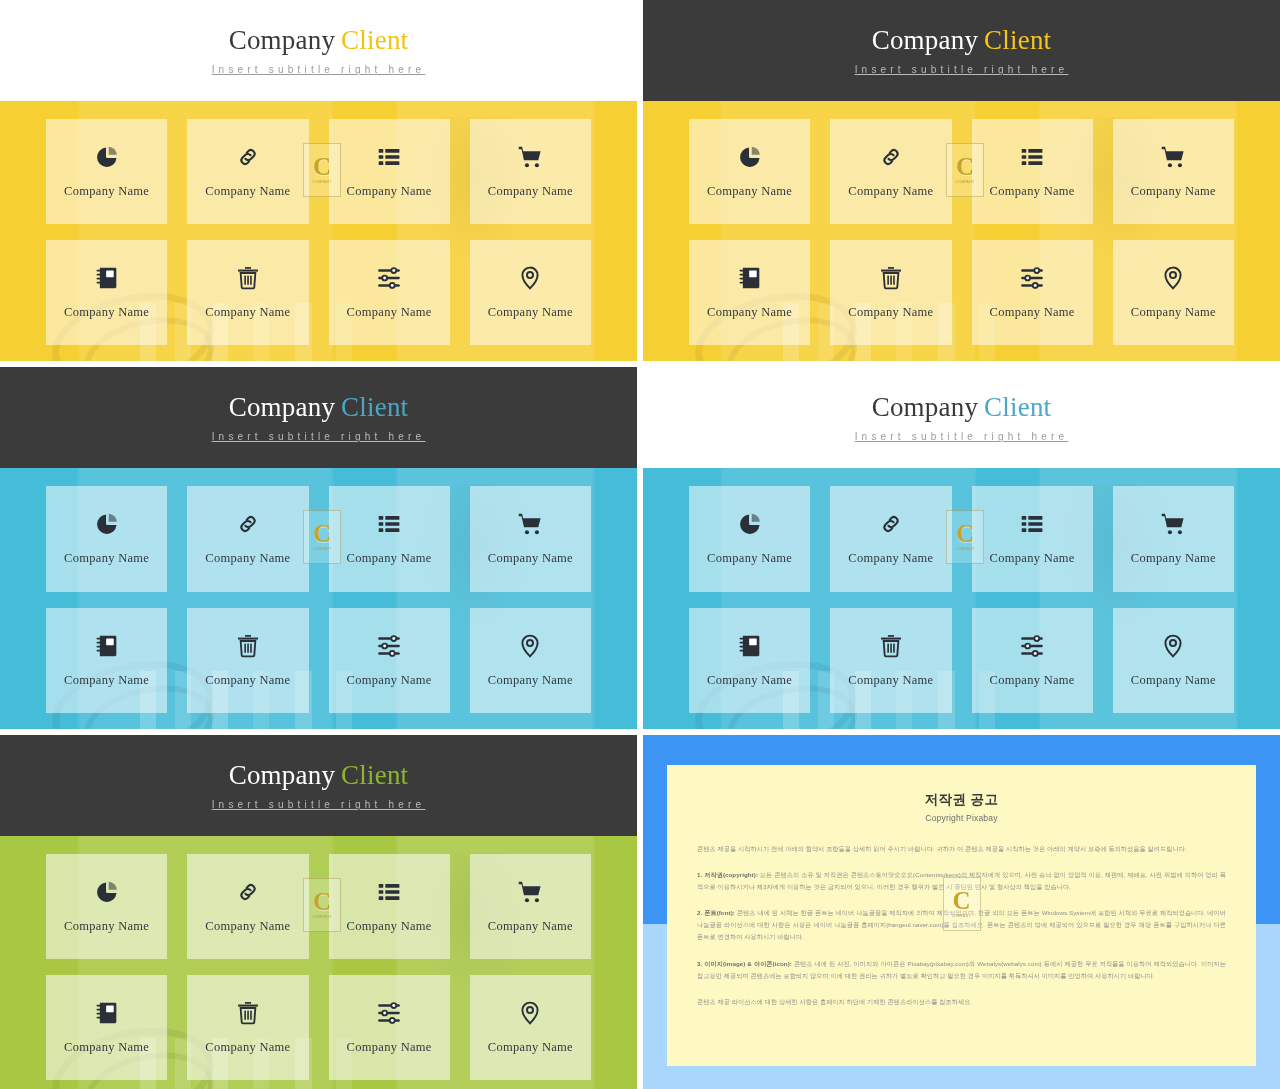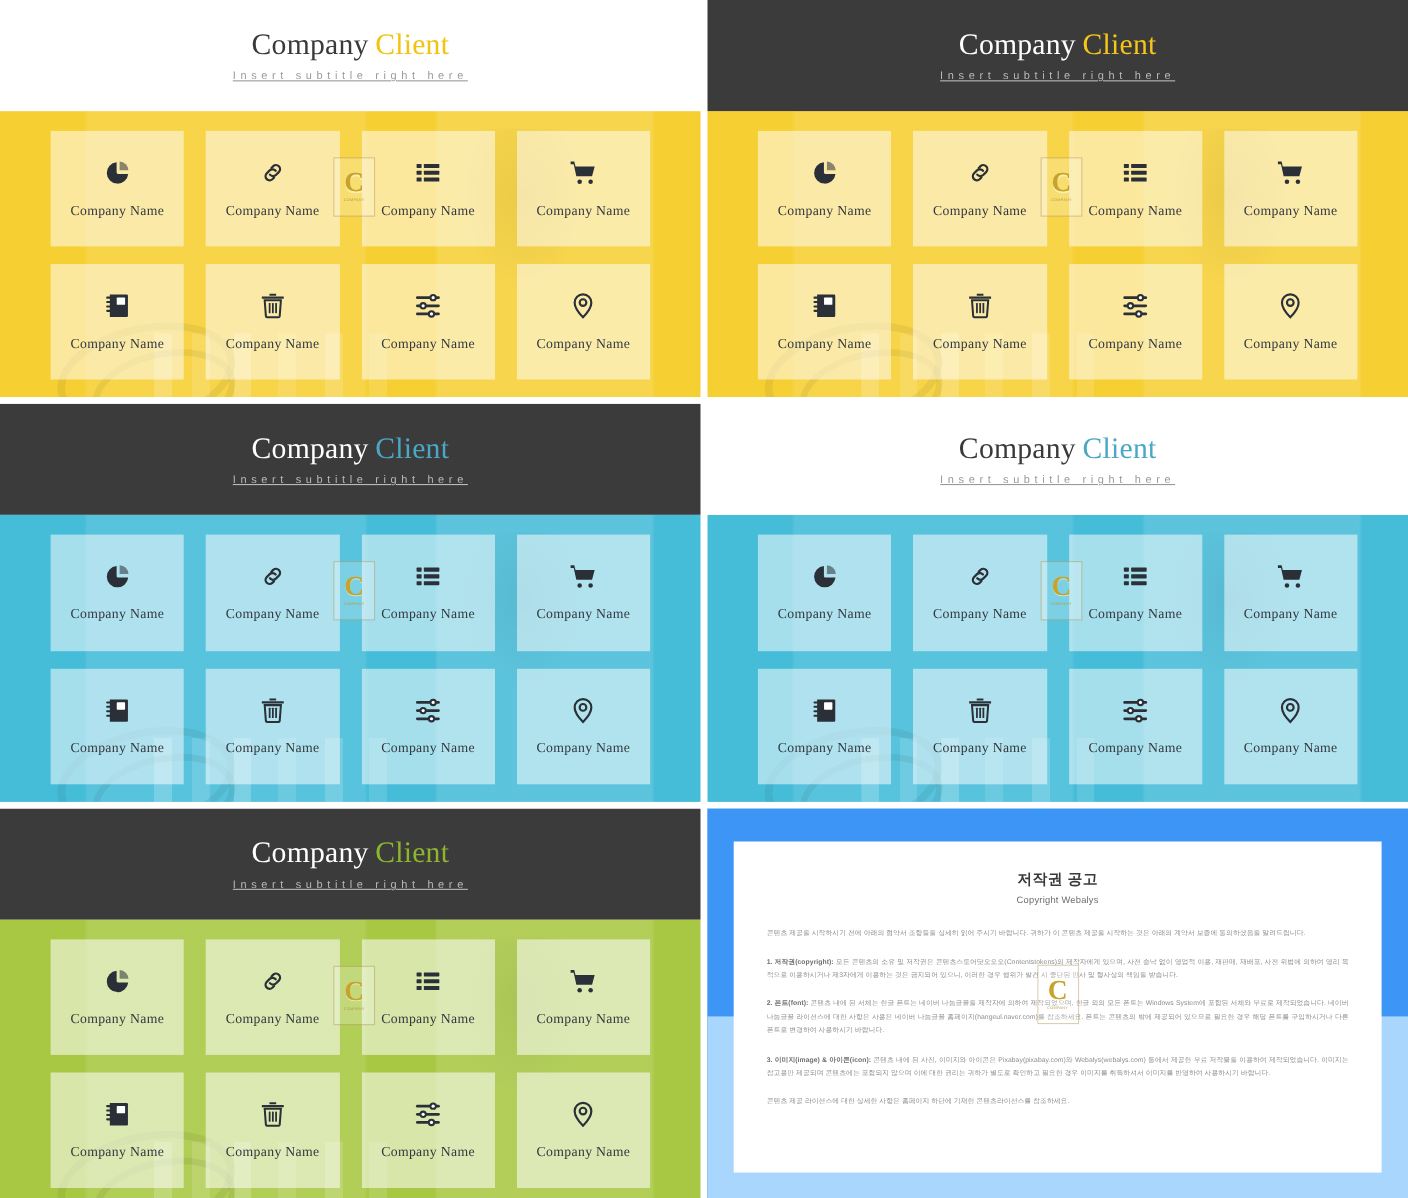"저작권 공고" .copycard { background: #ffffff -> #fef9c3 }
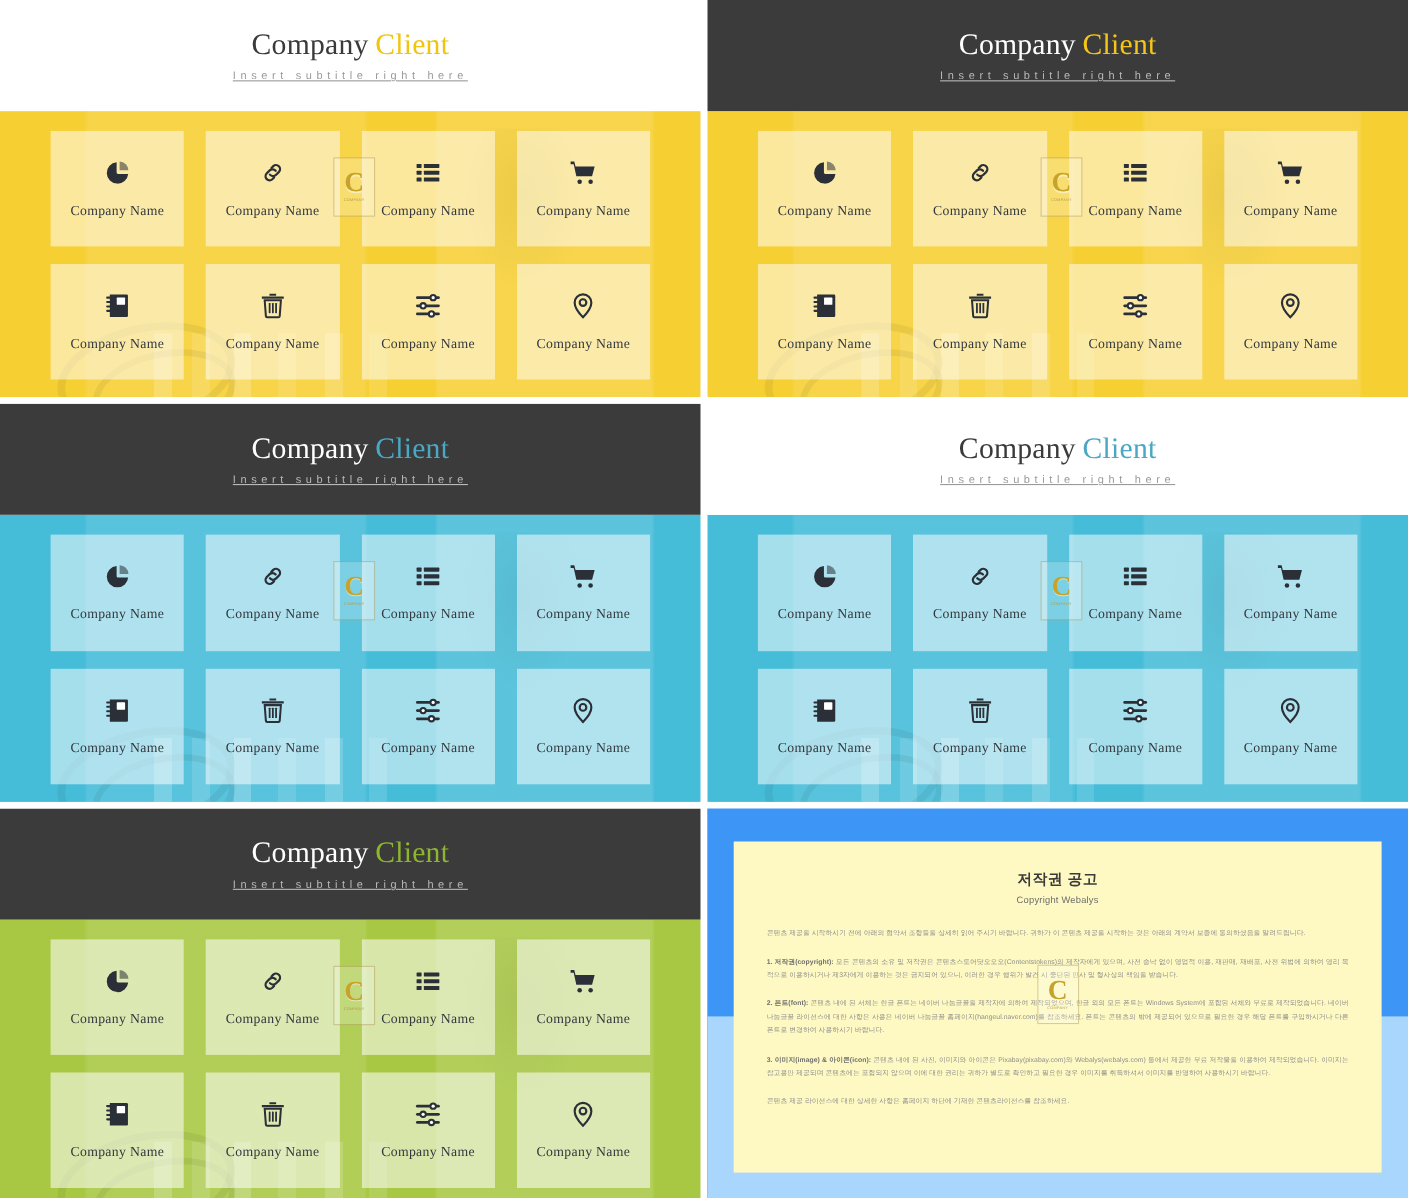"Copyright Webalys" div.cp-sub { text: Webalys -> Pixabay }
